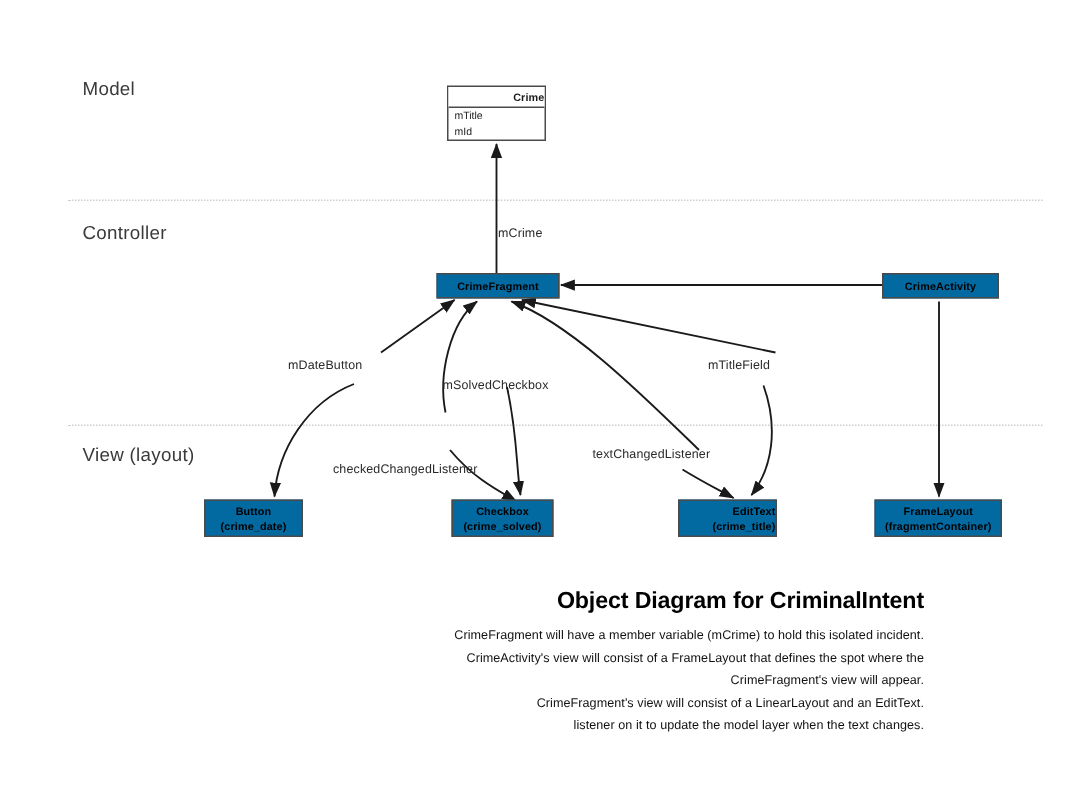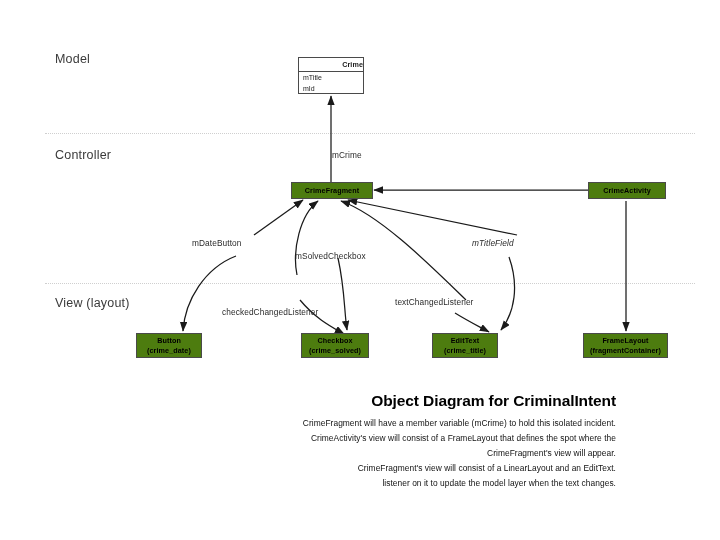"CrimeFragment" .node { background: #4d7c0f -> #0369a1 }
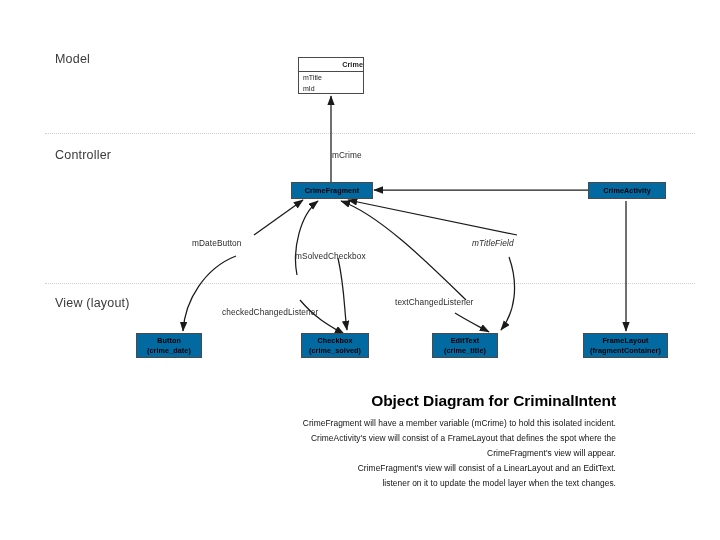"mTitleField" div.edge-label { font-style: italic -> none }
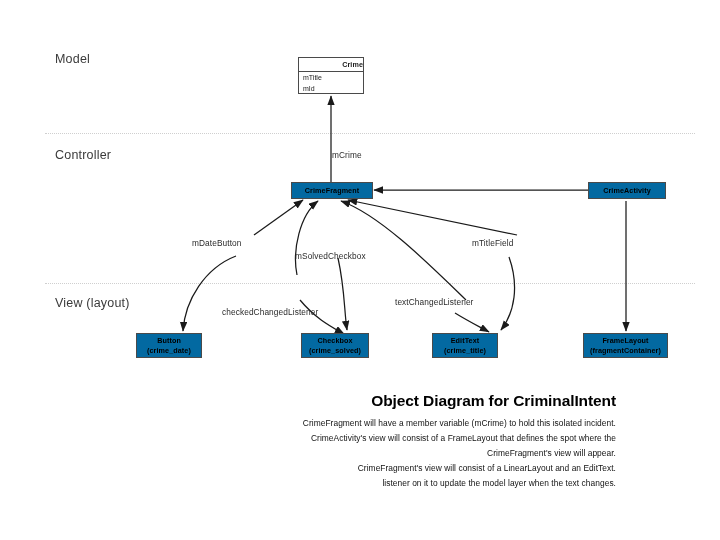"EditText" div.node { align-items: none -> flex-end; left: 432px -> 452px }
